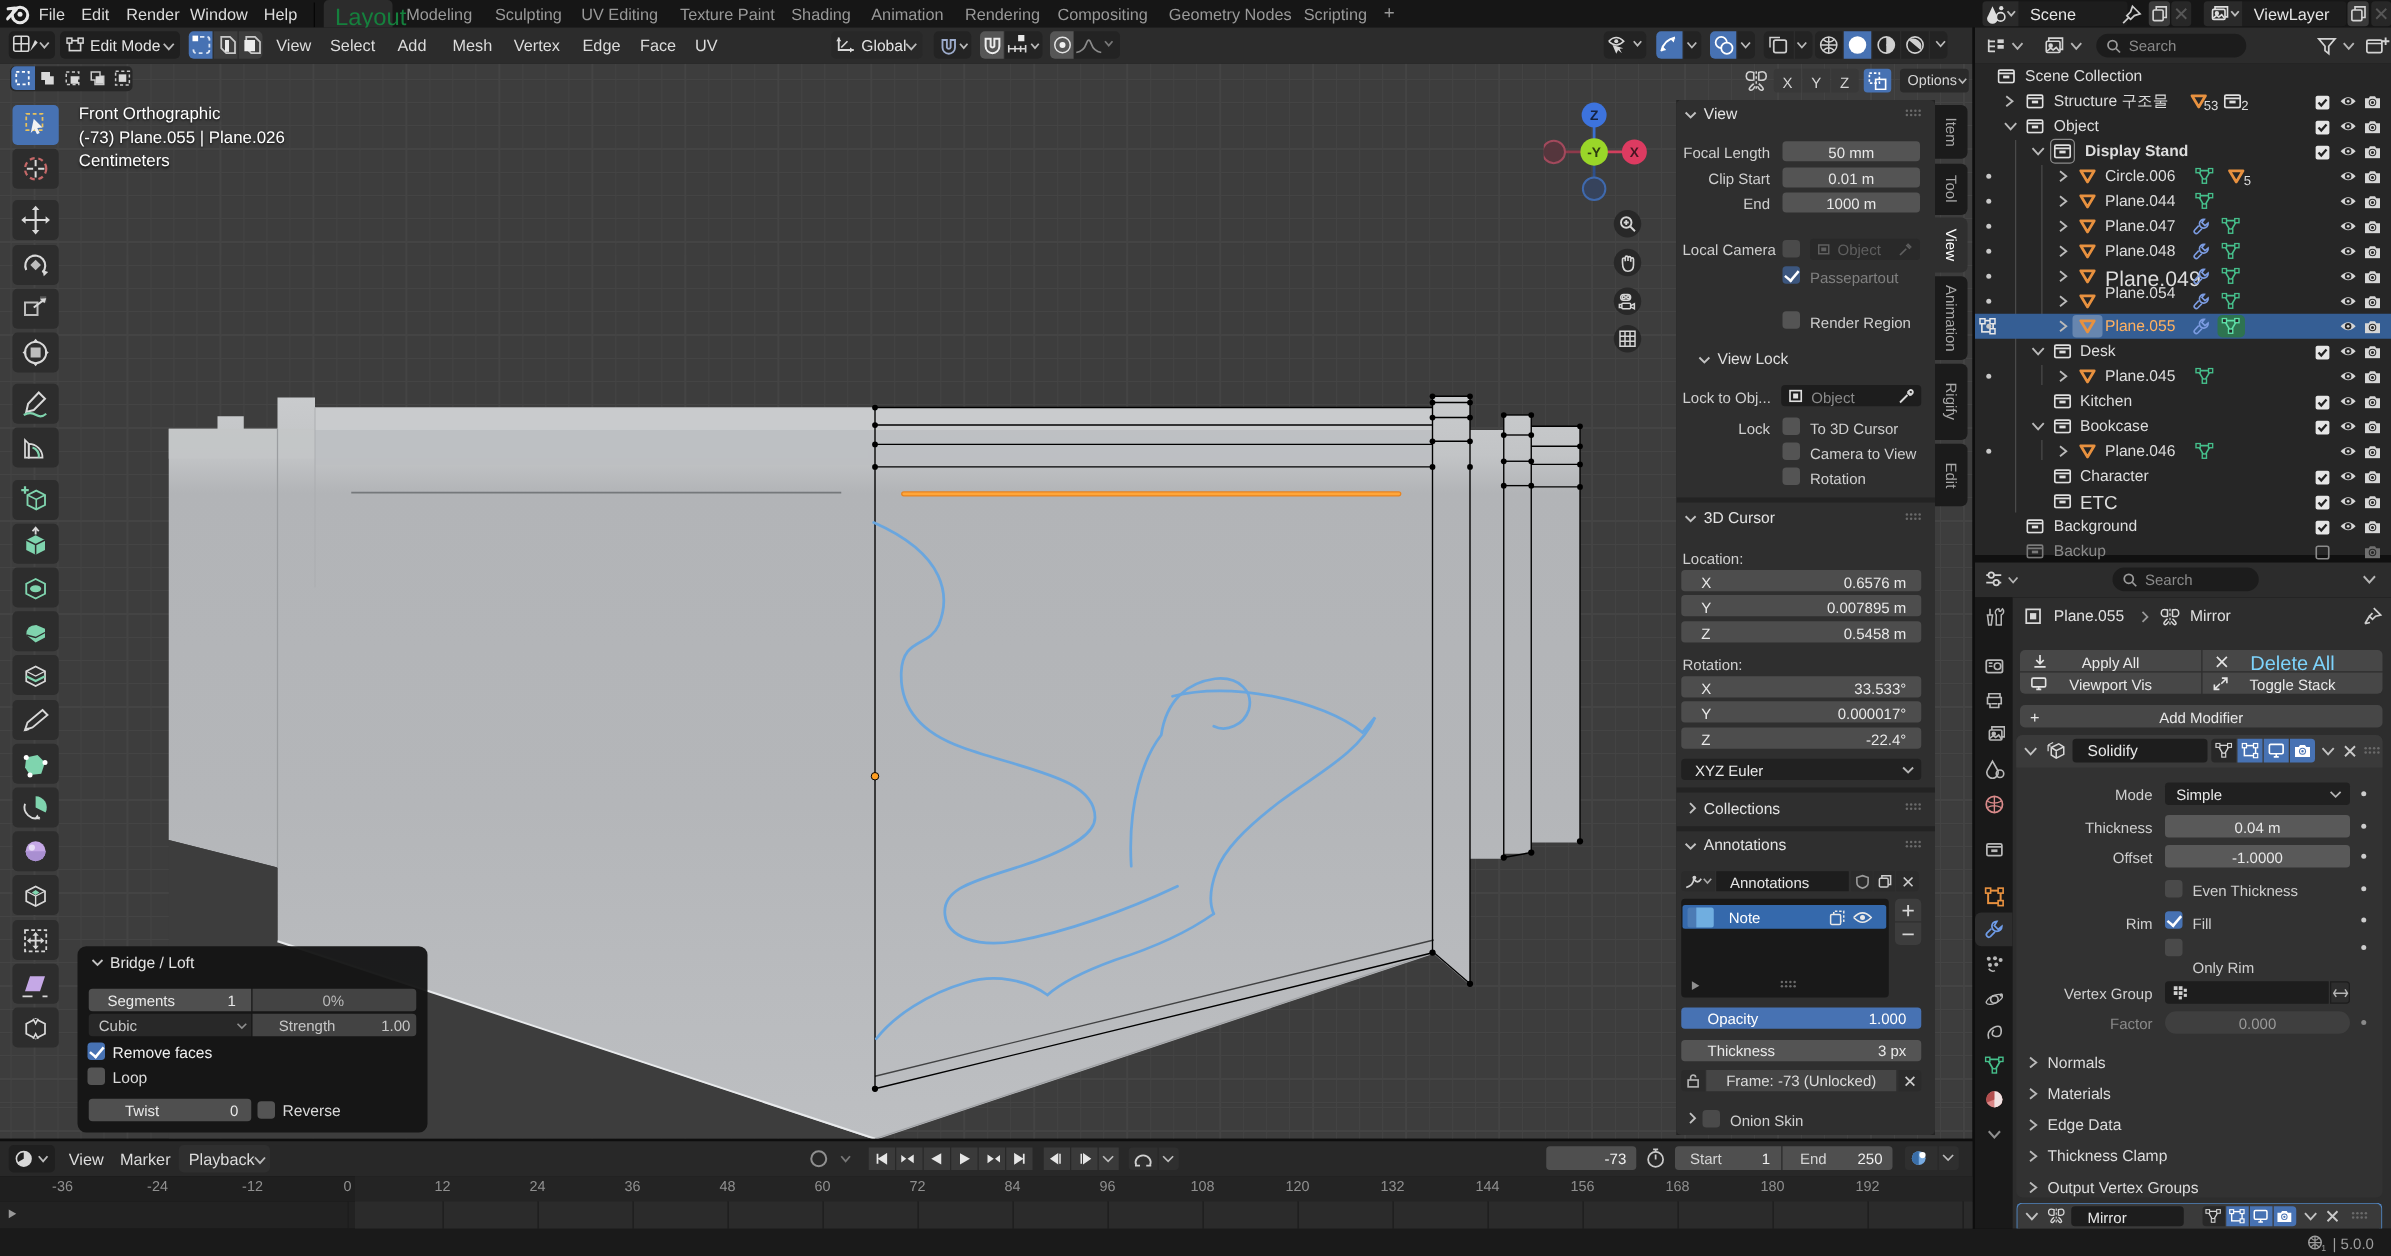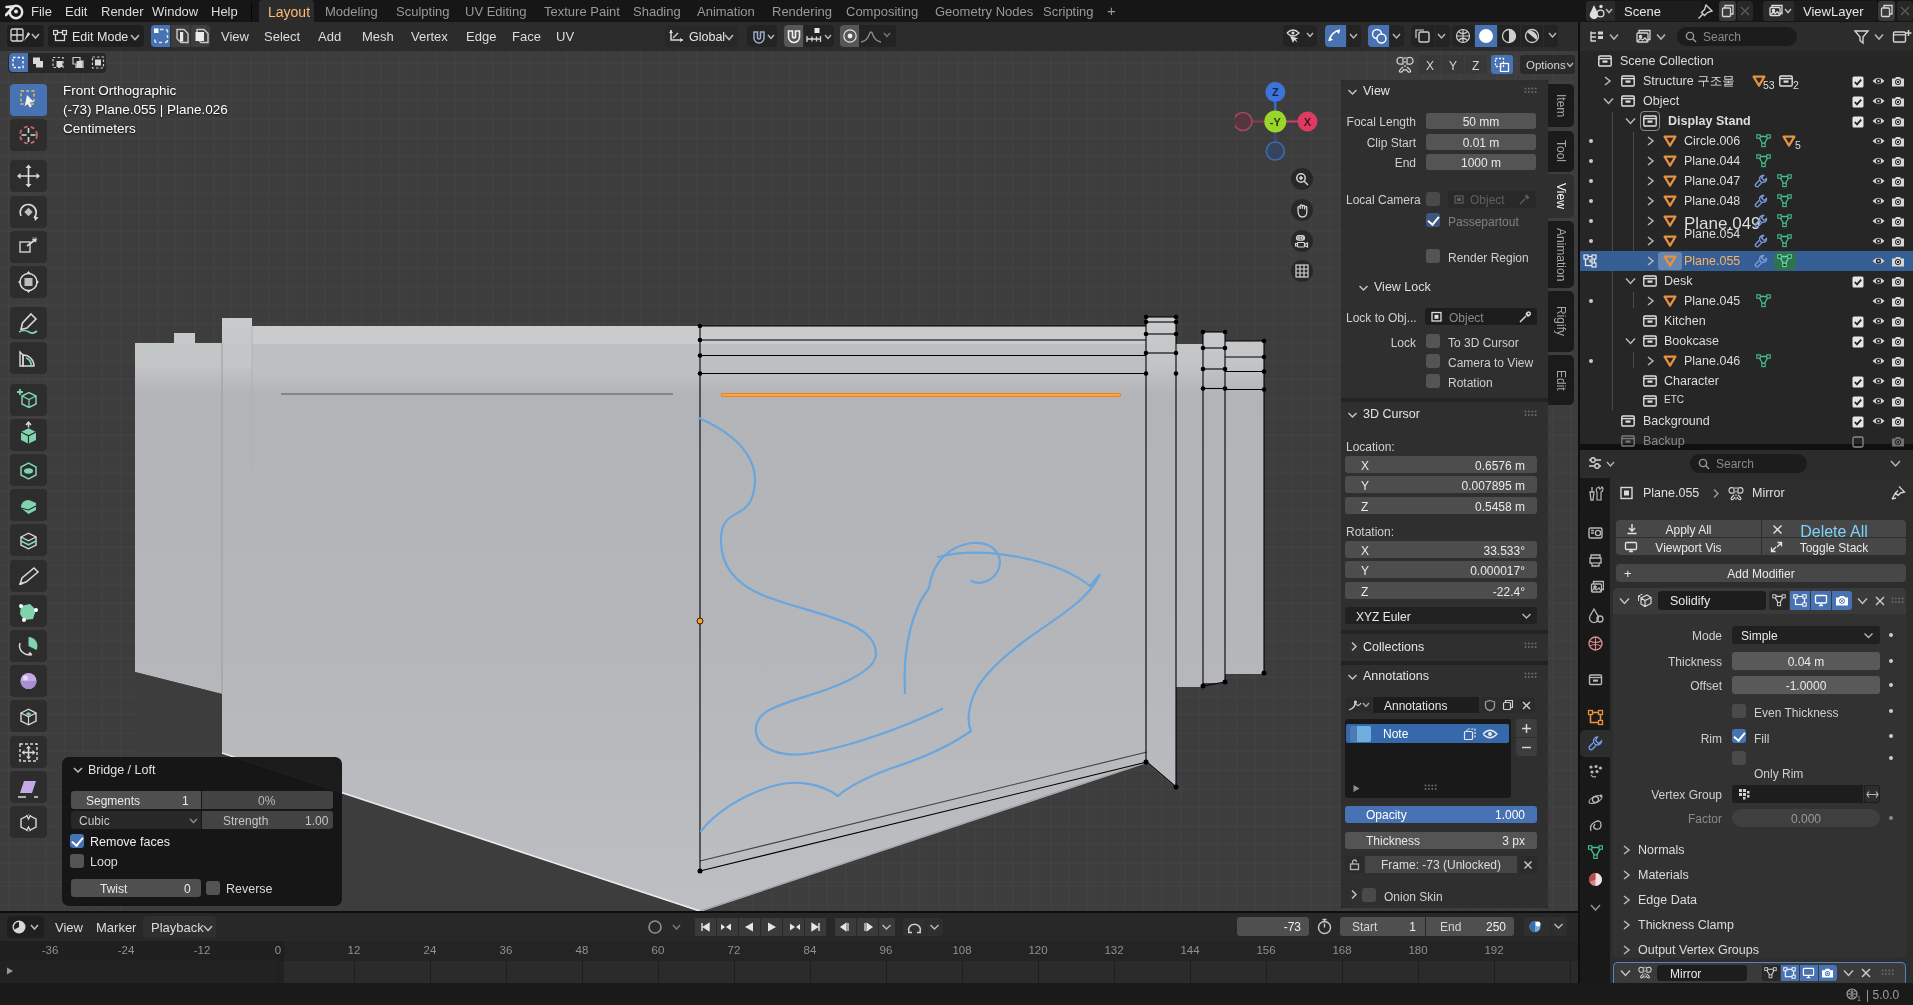"Layout" div.txt { color: #fdba74 -> #15803d; font-size: 14px -> 19px }
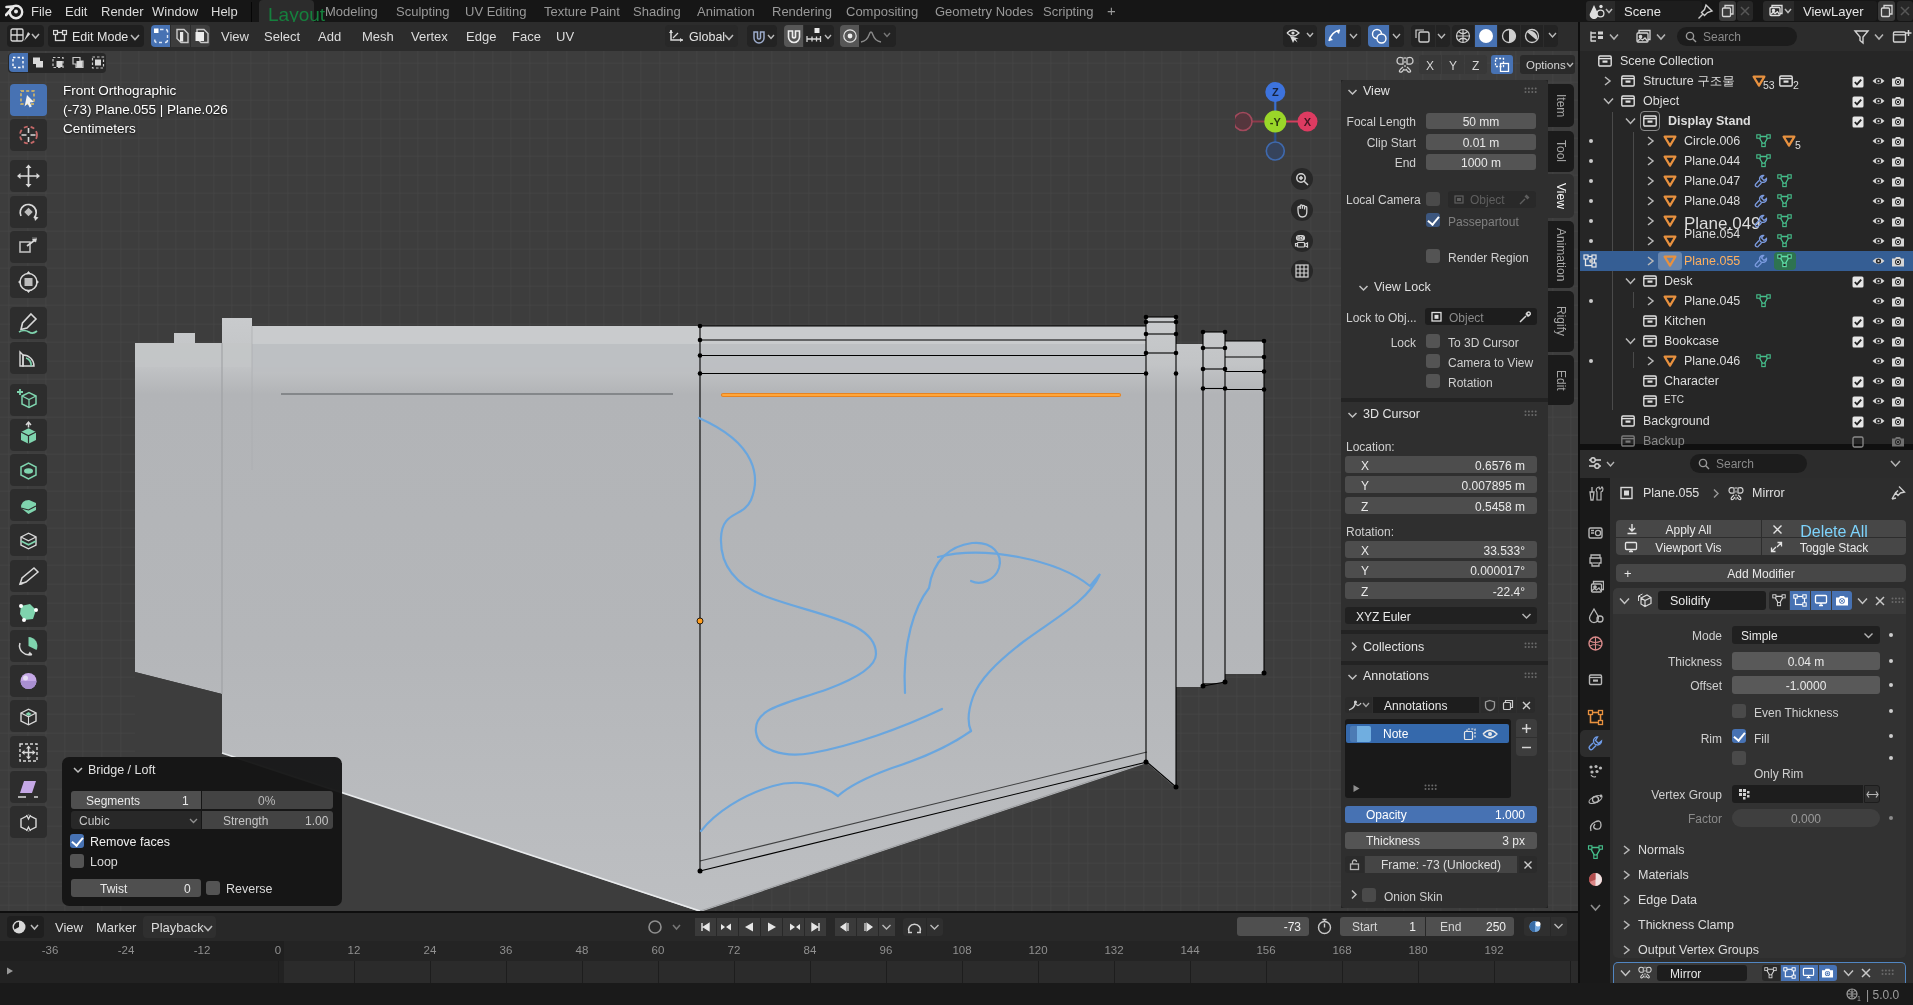"ETC" div.txt { font-size: 10px -> 15px }
